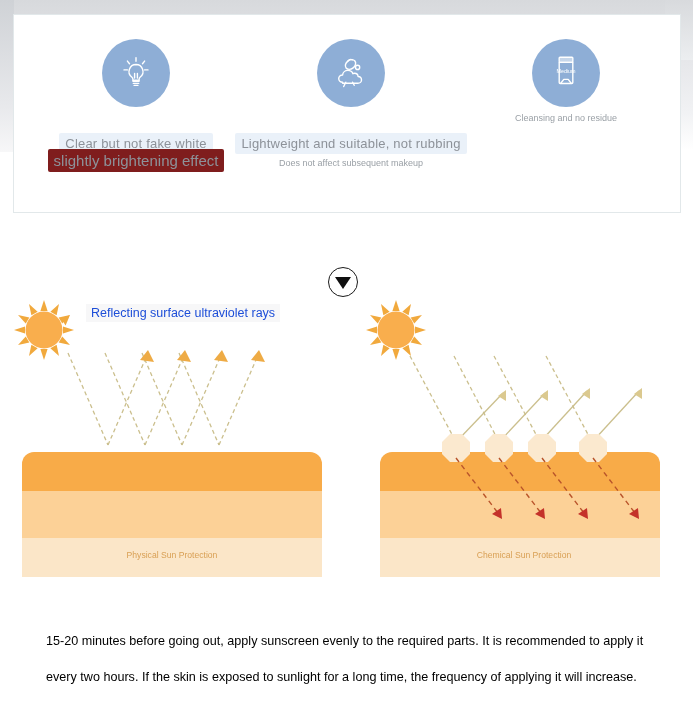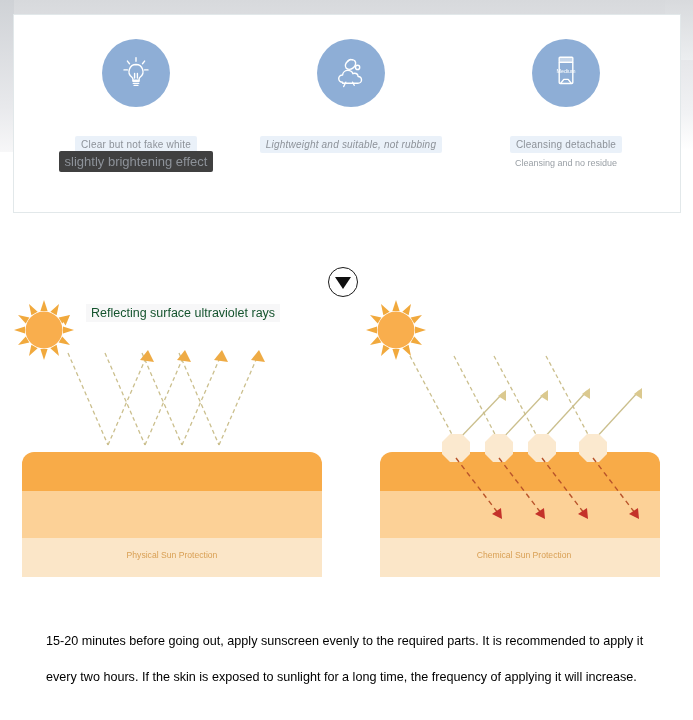"Clear but not fake white" .feature-title { font-size: 10px -> 13px }
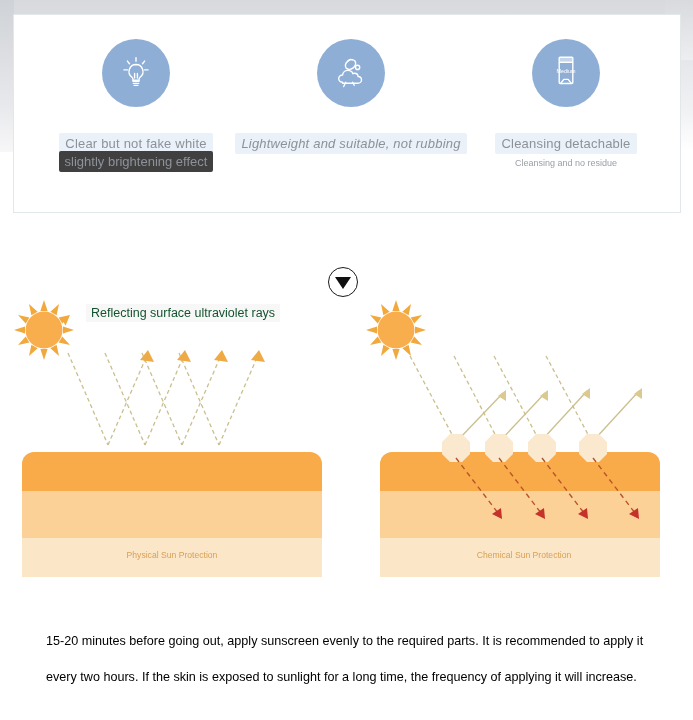"Lightweight and suitable, not rubbing" div { font-style: italic -> none }
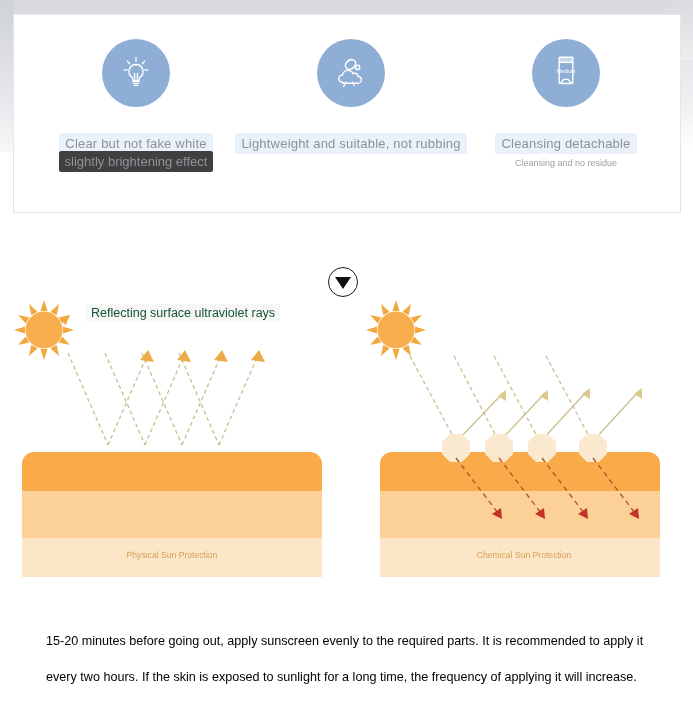"Cleansing detachable" div { html: <div> <span>Cleansing detachable</span> </div> -> none }
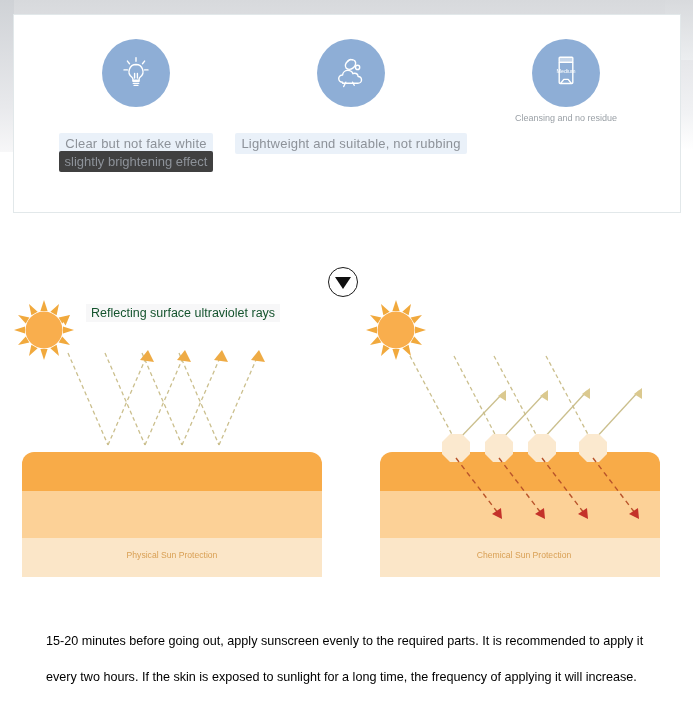"slightly brightening effect" .feature-sub.big { background: #404040 -> #7f1d1d; font-size: 13px -> 15px }
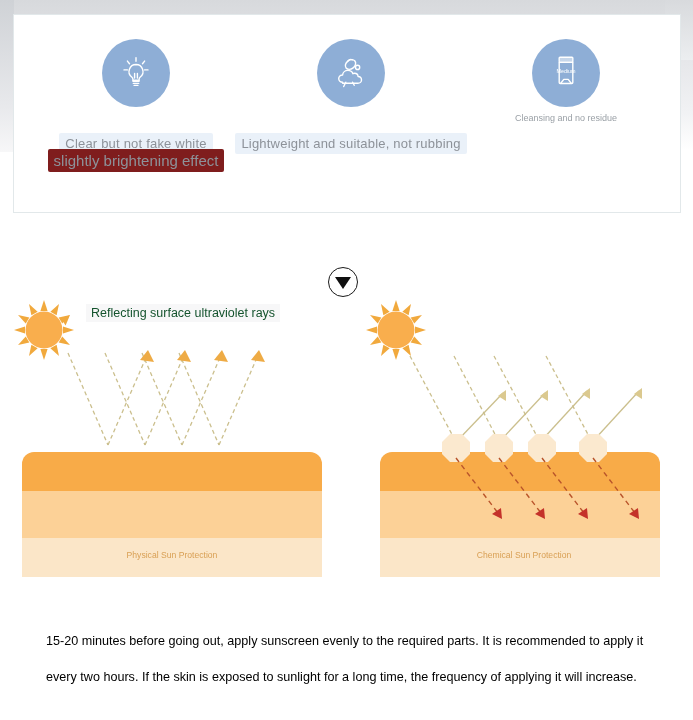"Does not affect subsequent makeup" div { html: none -> <div> <span>Does not affect subsequent makeup</span> </div> }
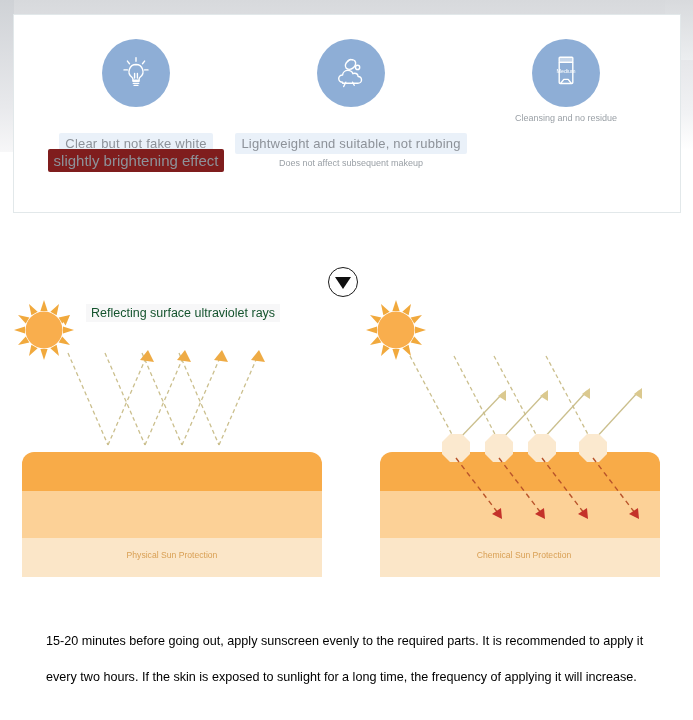"Reflecting surface ultraviolet rays" .diag-title { color: #14532d -> #1d4ed8 }
